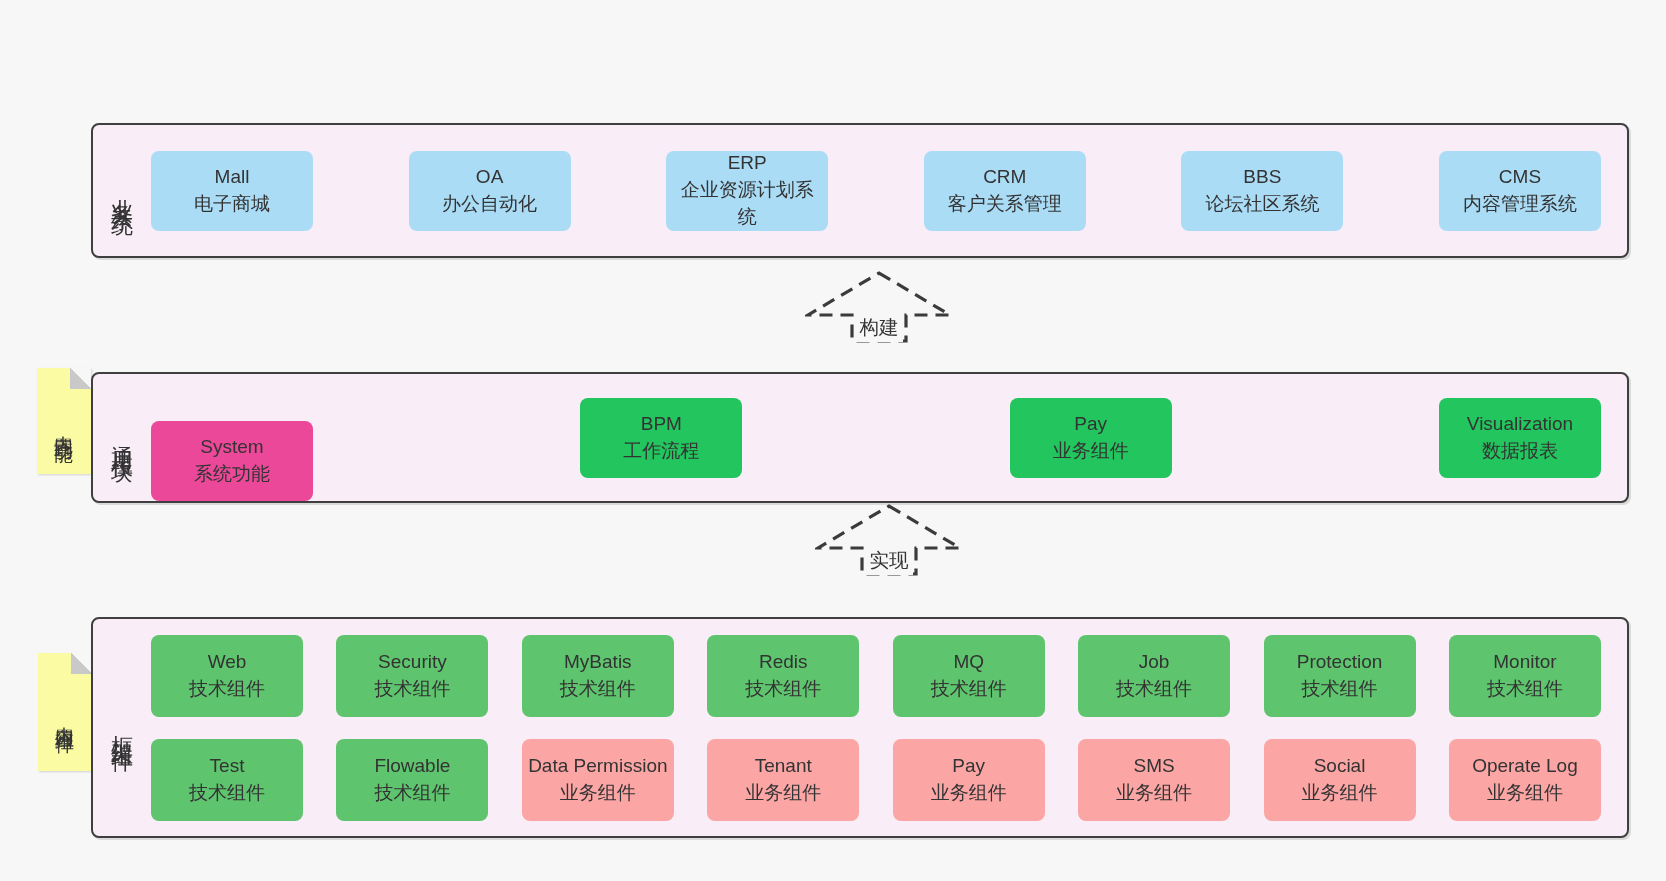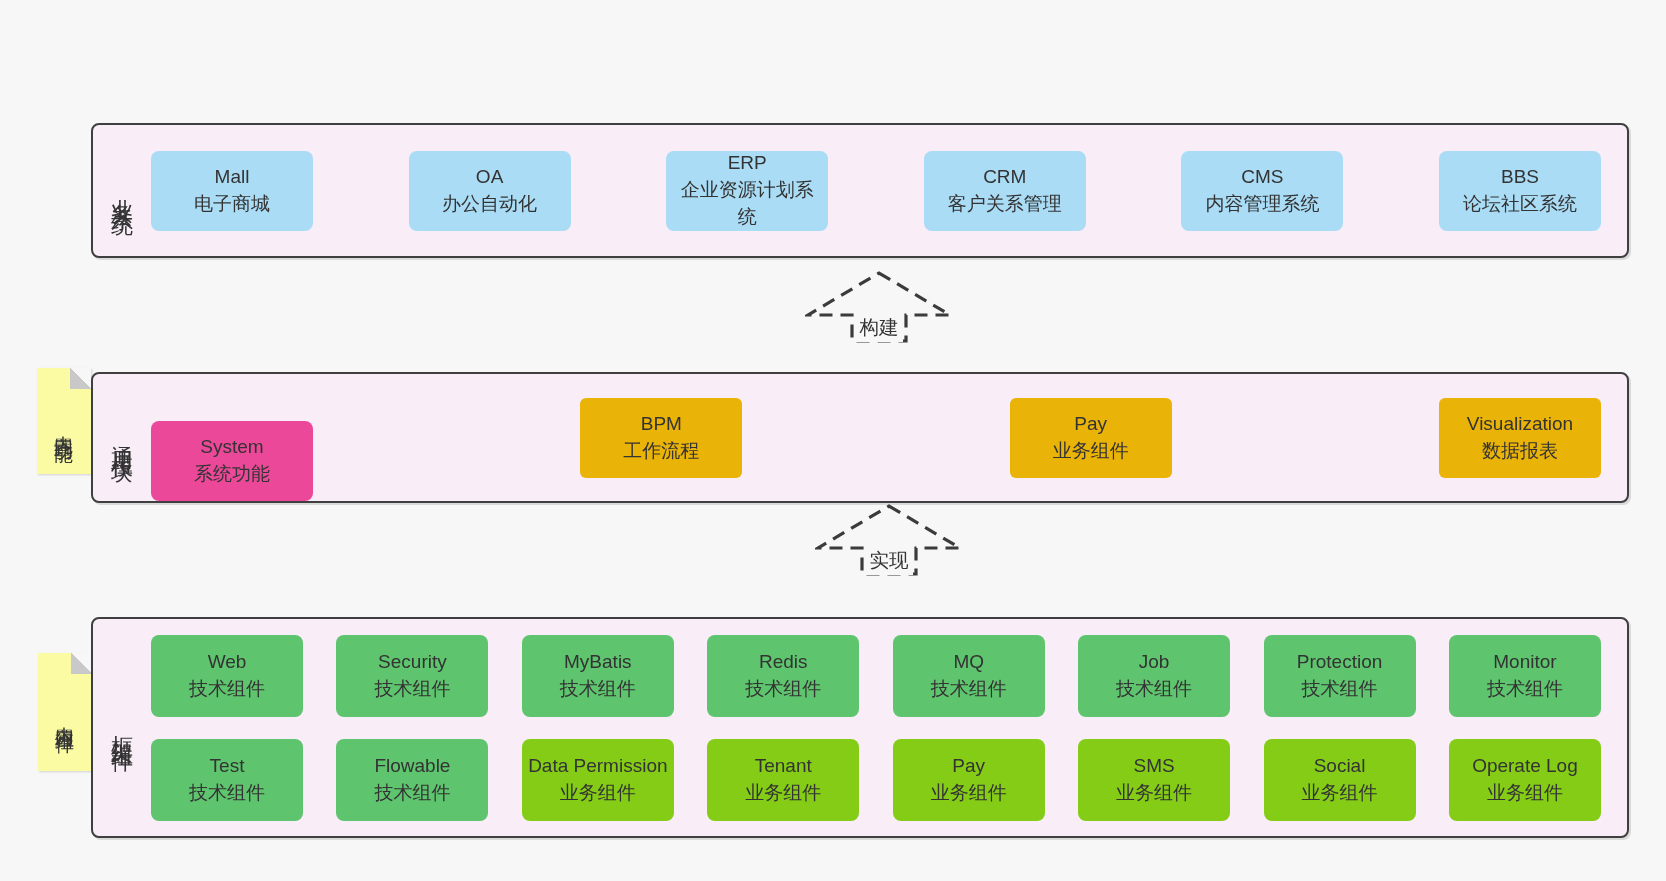"CMS" div.box { order: before "BBS" -> after "BBS" }
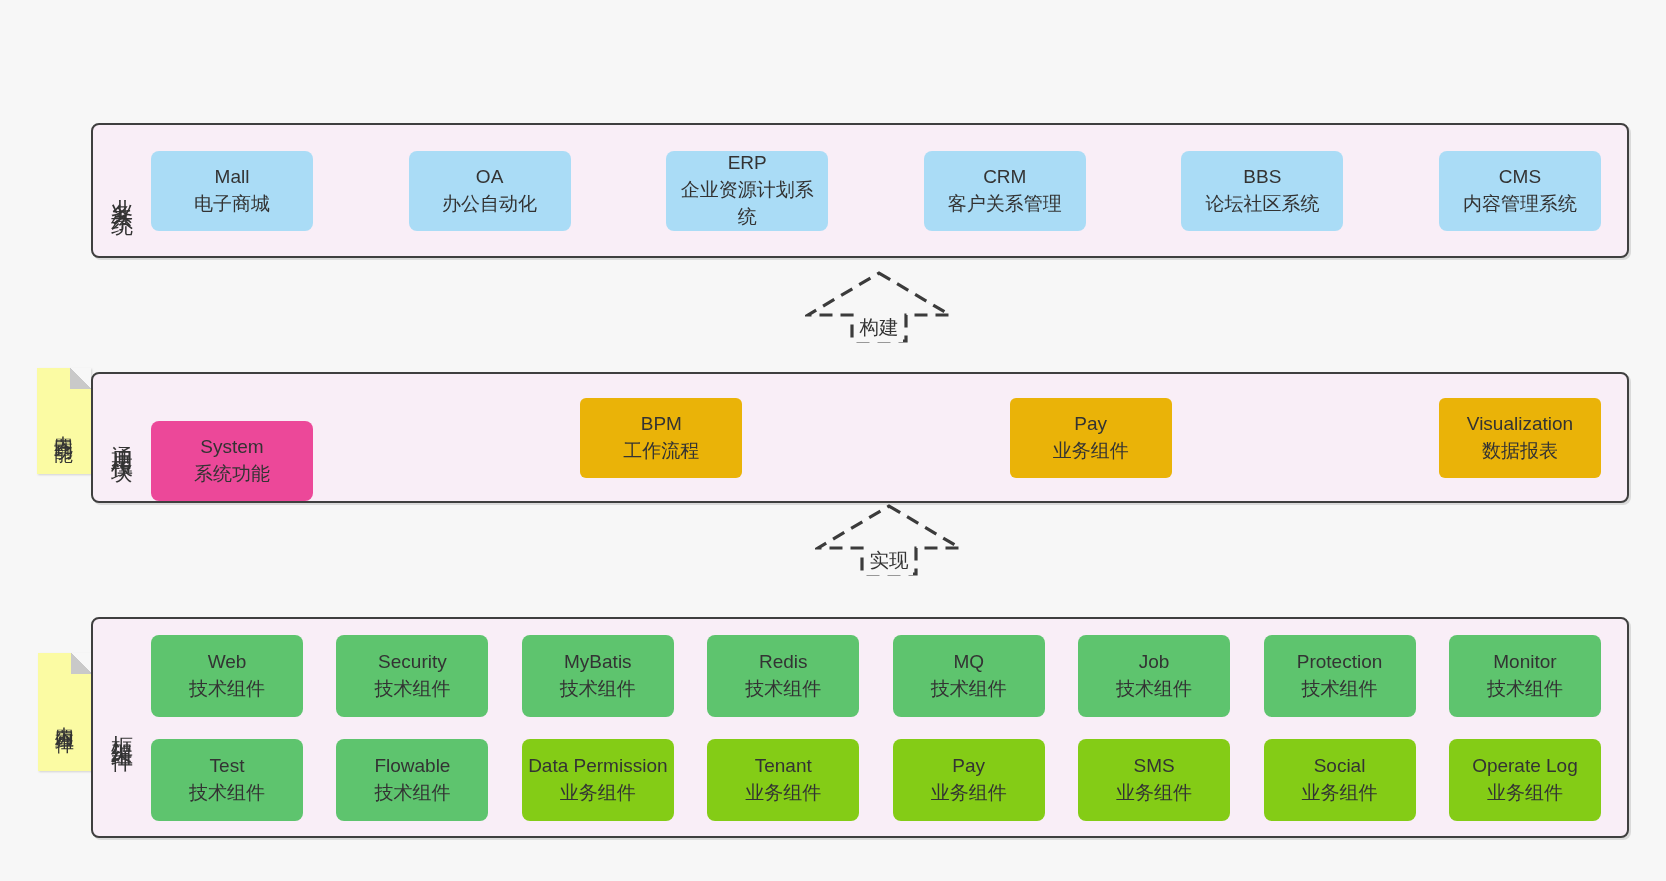"BPM" .p { background: #eab308 -> #22c55e; border-radius: 6px -> none }
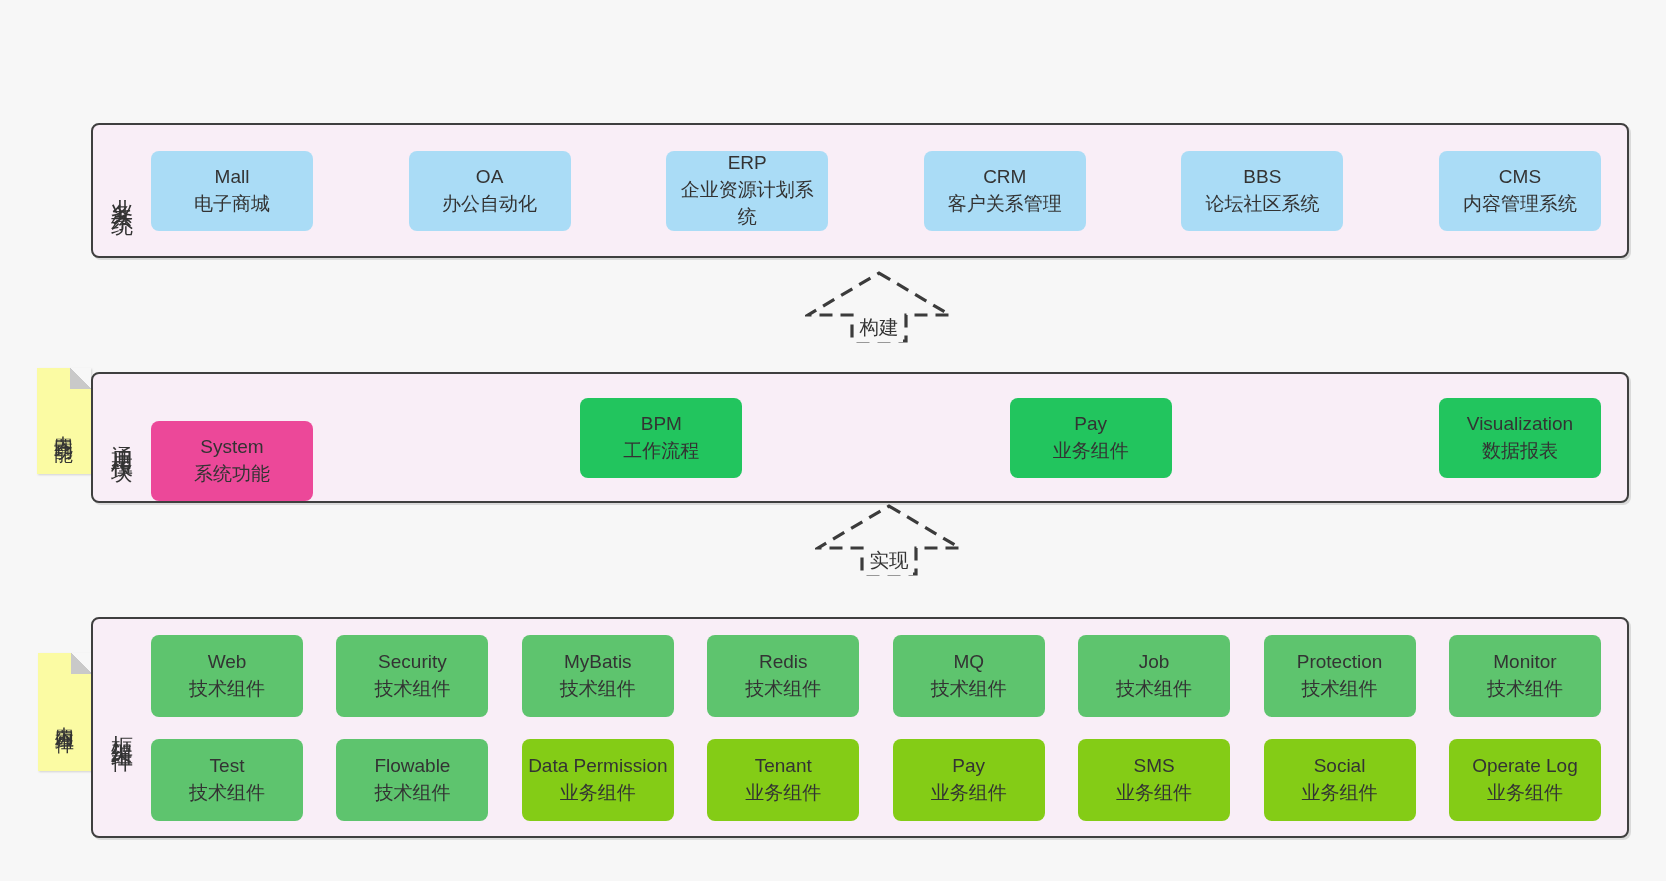"Data Permission" .lg { background: #84cc16 -> #fca5a5 }
